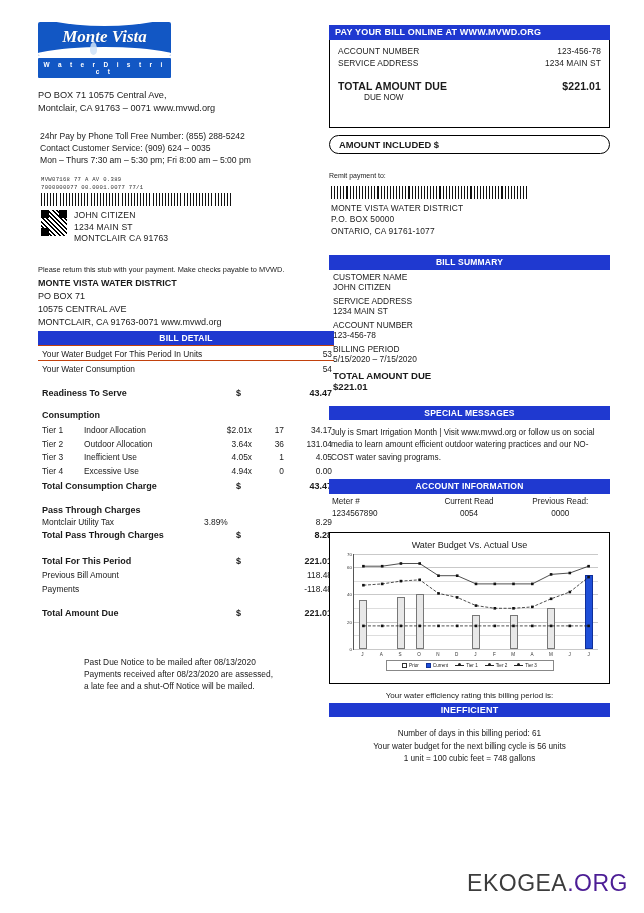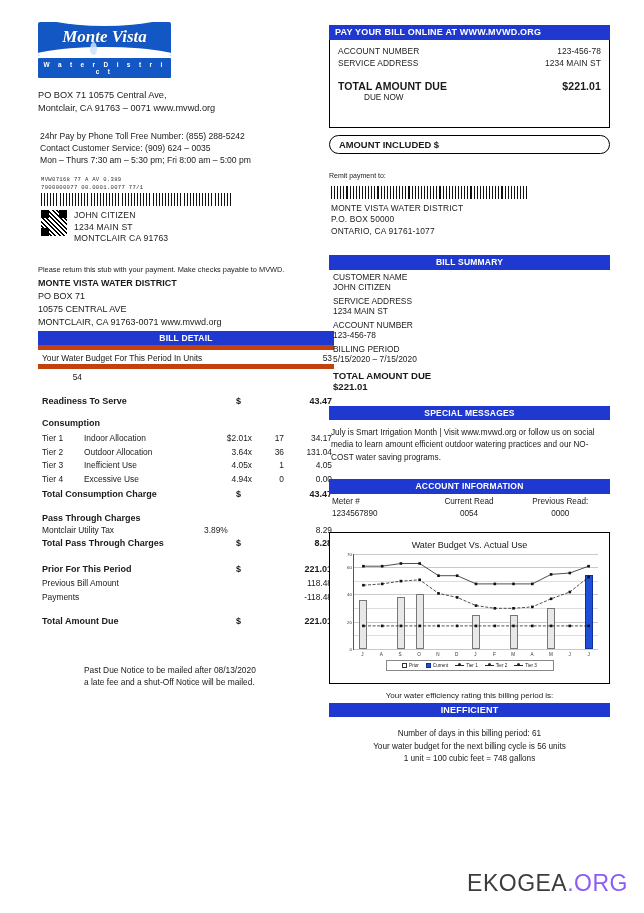"Your Water Budget For This" .sep { border-top: 5px solid #c2410c -> 1px solid #c2410c }
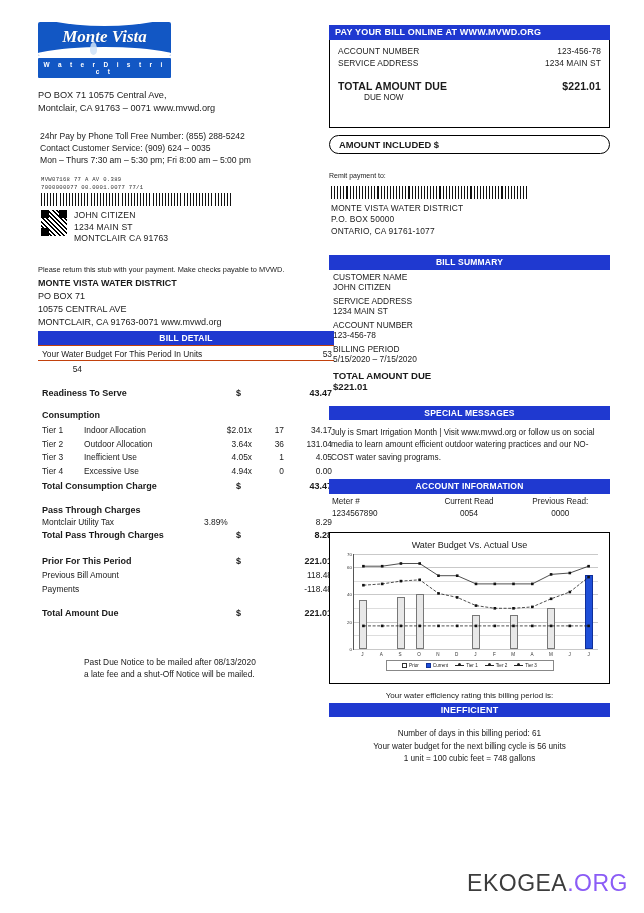"Your Water Consumption" span.lbl { html: none -> <span>Your Water Consumption</span> }
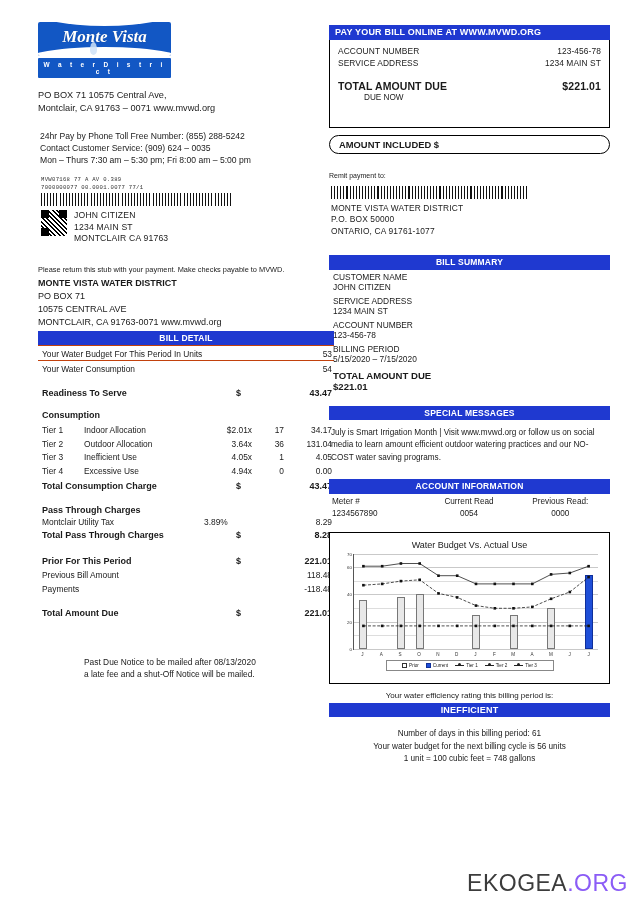"Prior For This Period" span.lbl { text: Prior -> Total }
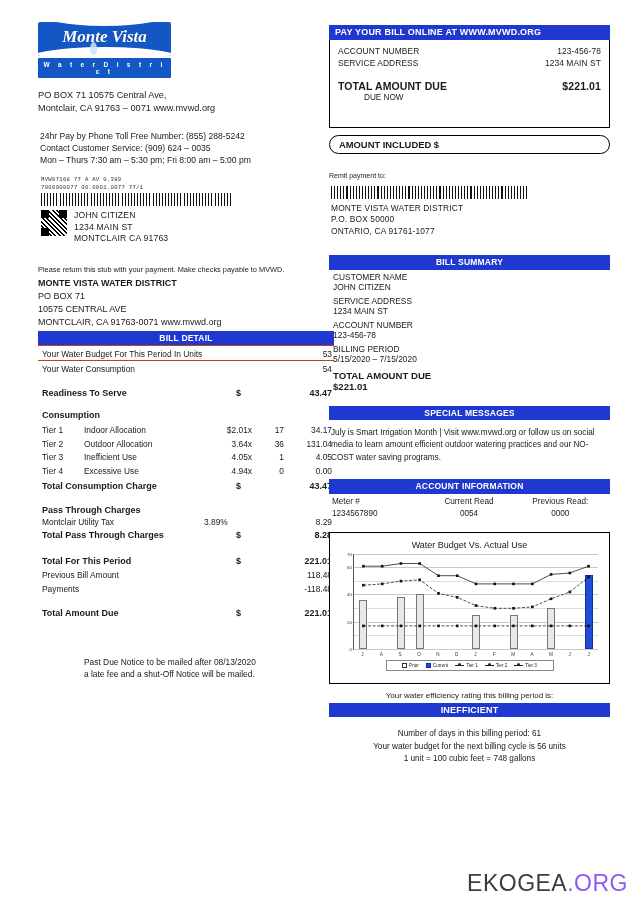"Payments received after 08/23/2020 are" div { html: none -> <div>Payments received after 08/23/2020 are assessed,</div> }
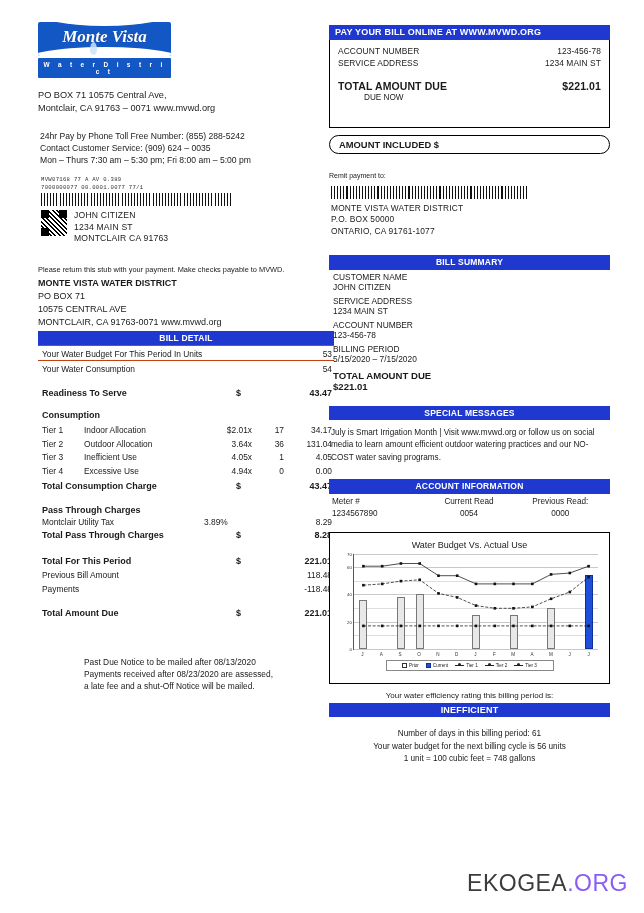".ORG" .watermark .org { color: #8b5cf6 -> #4c1d95 }
